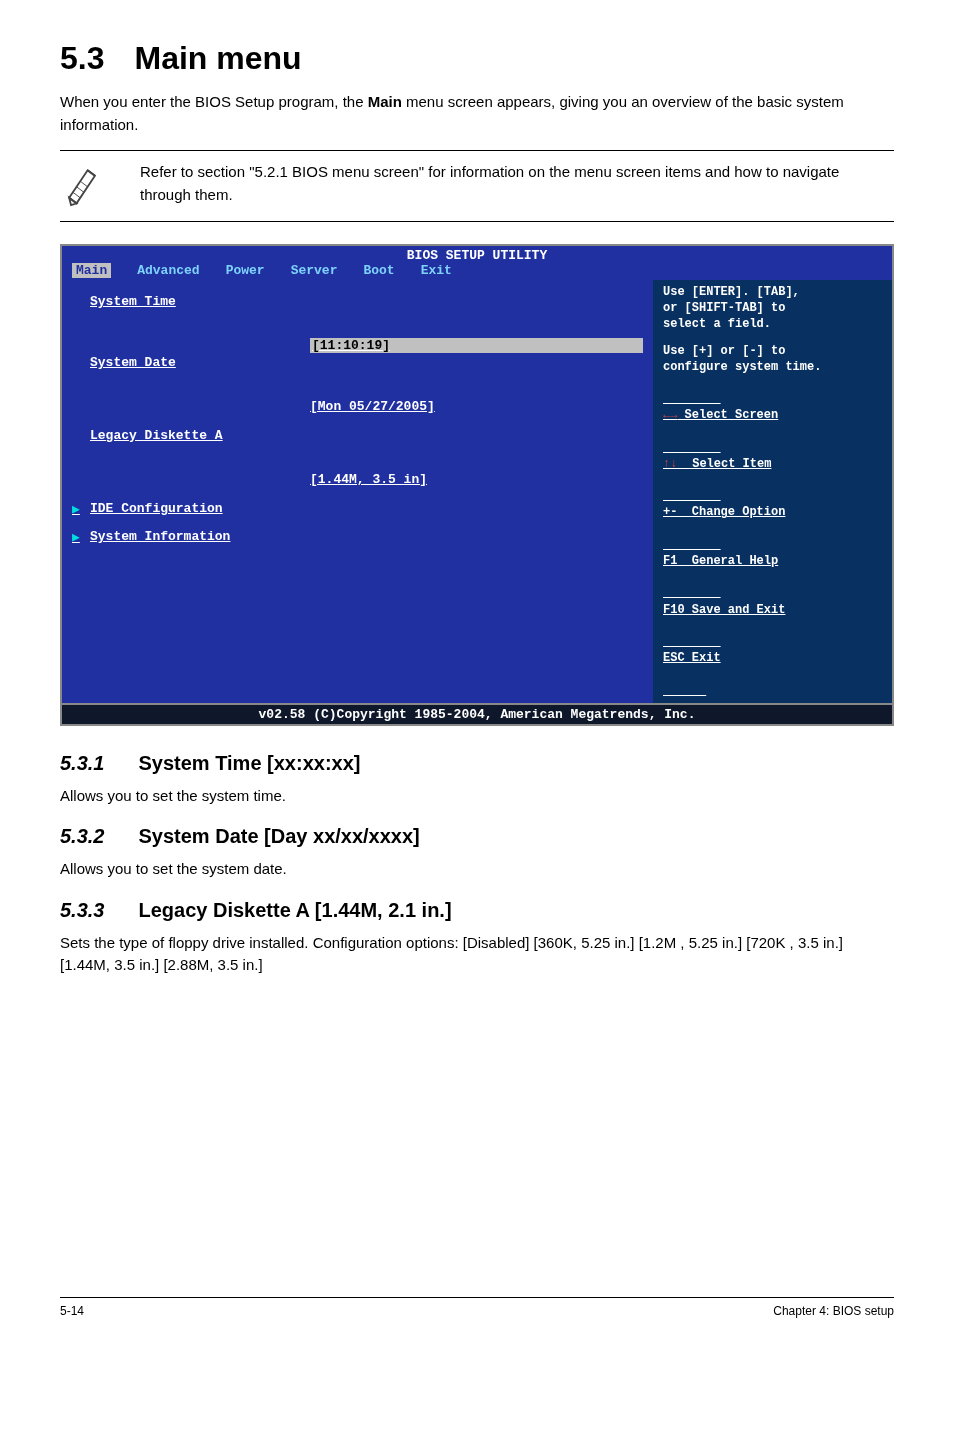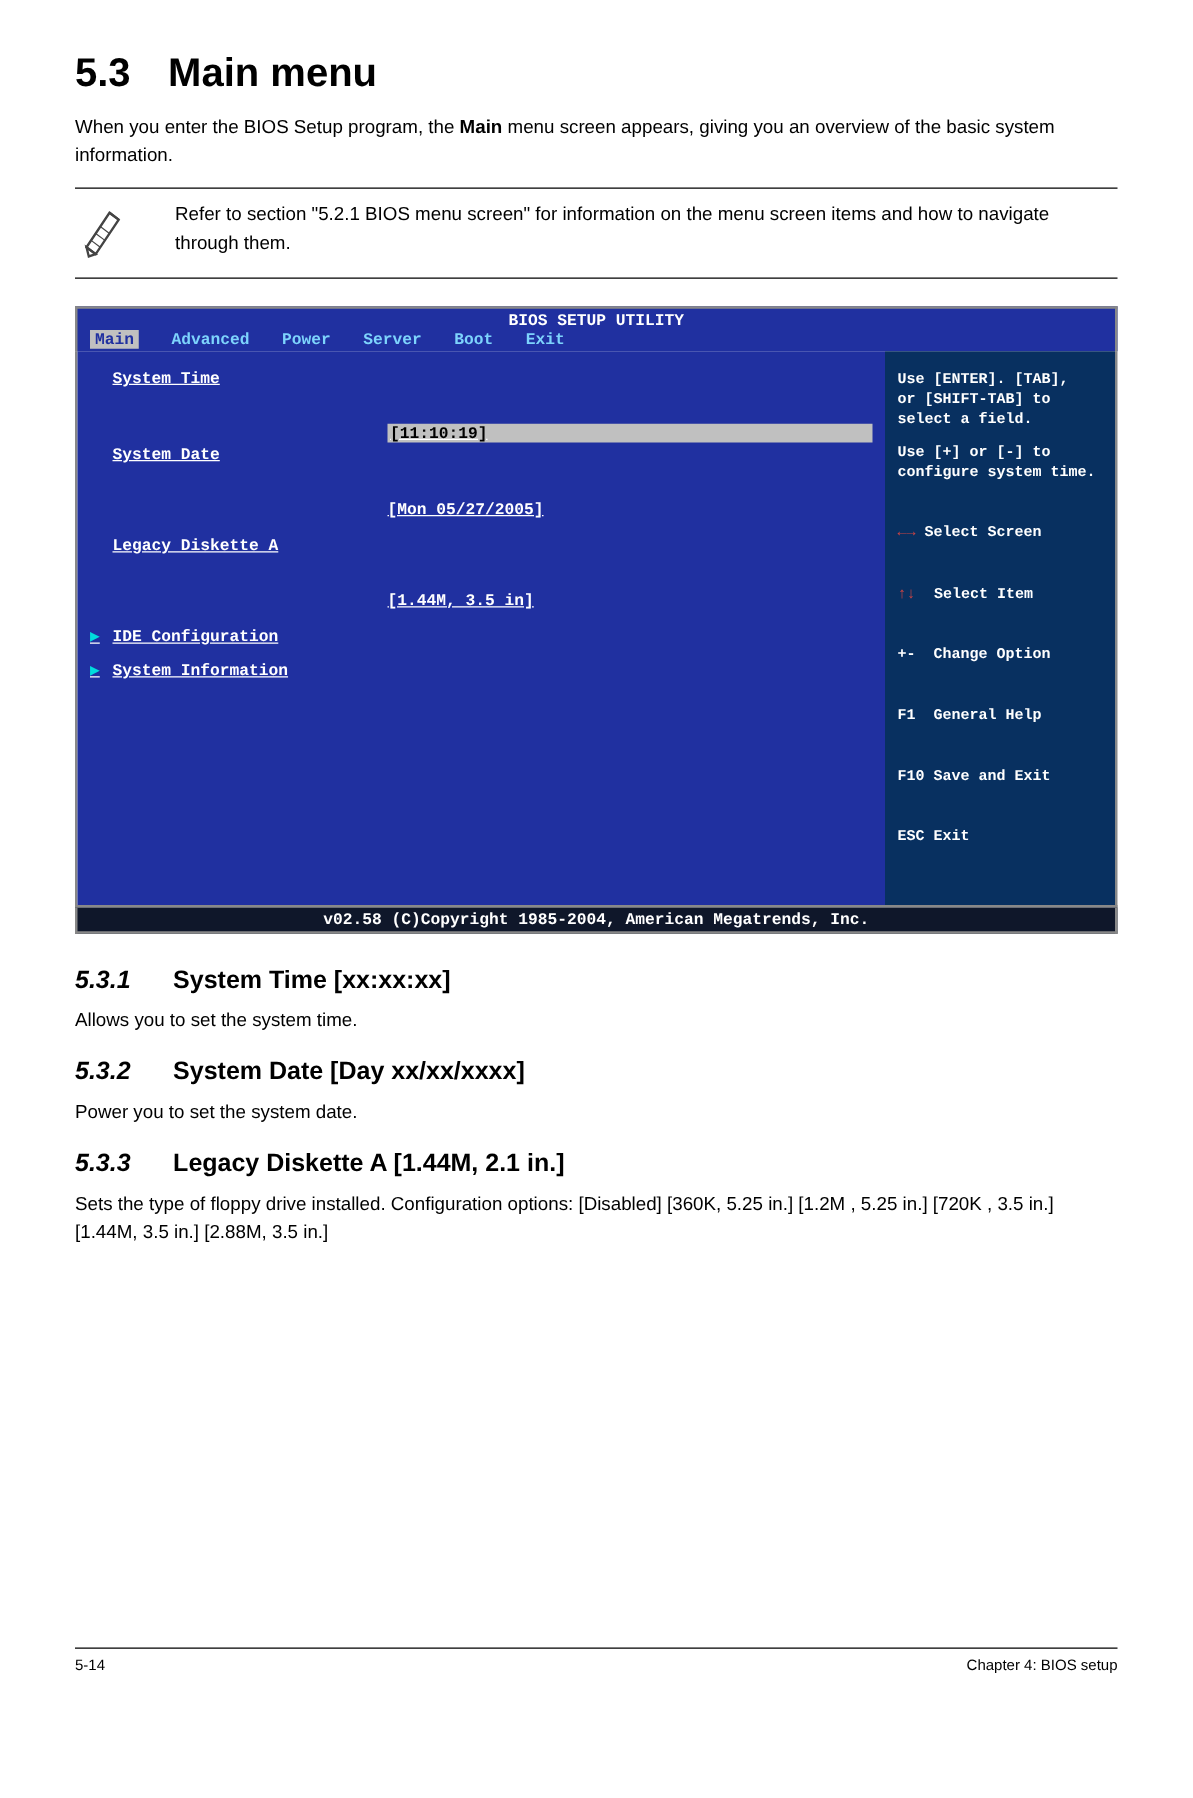"Use [ENTER]. [TAB]," .bios-right { padding: 14px 10px -> 4px 10px; width: 184px -> 239px }
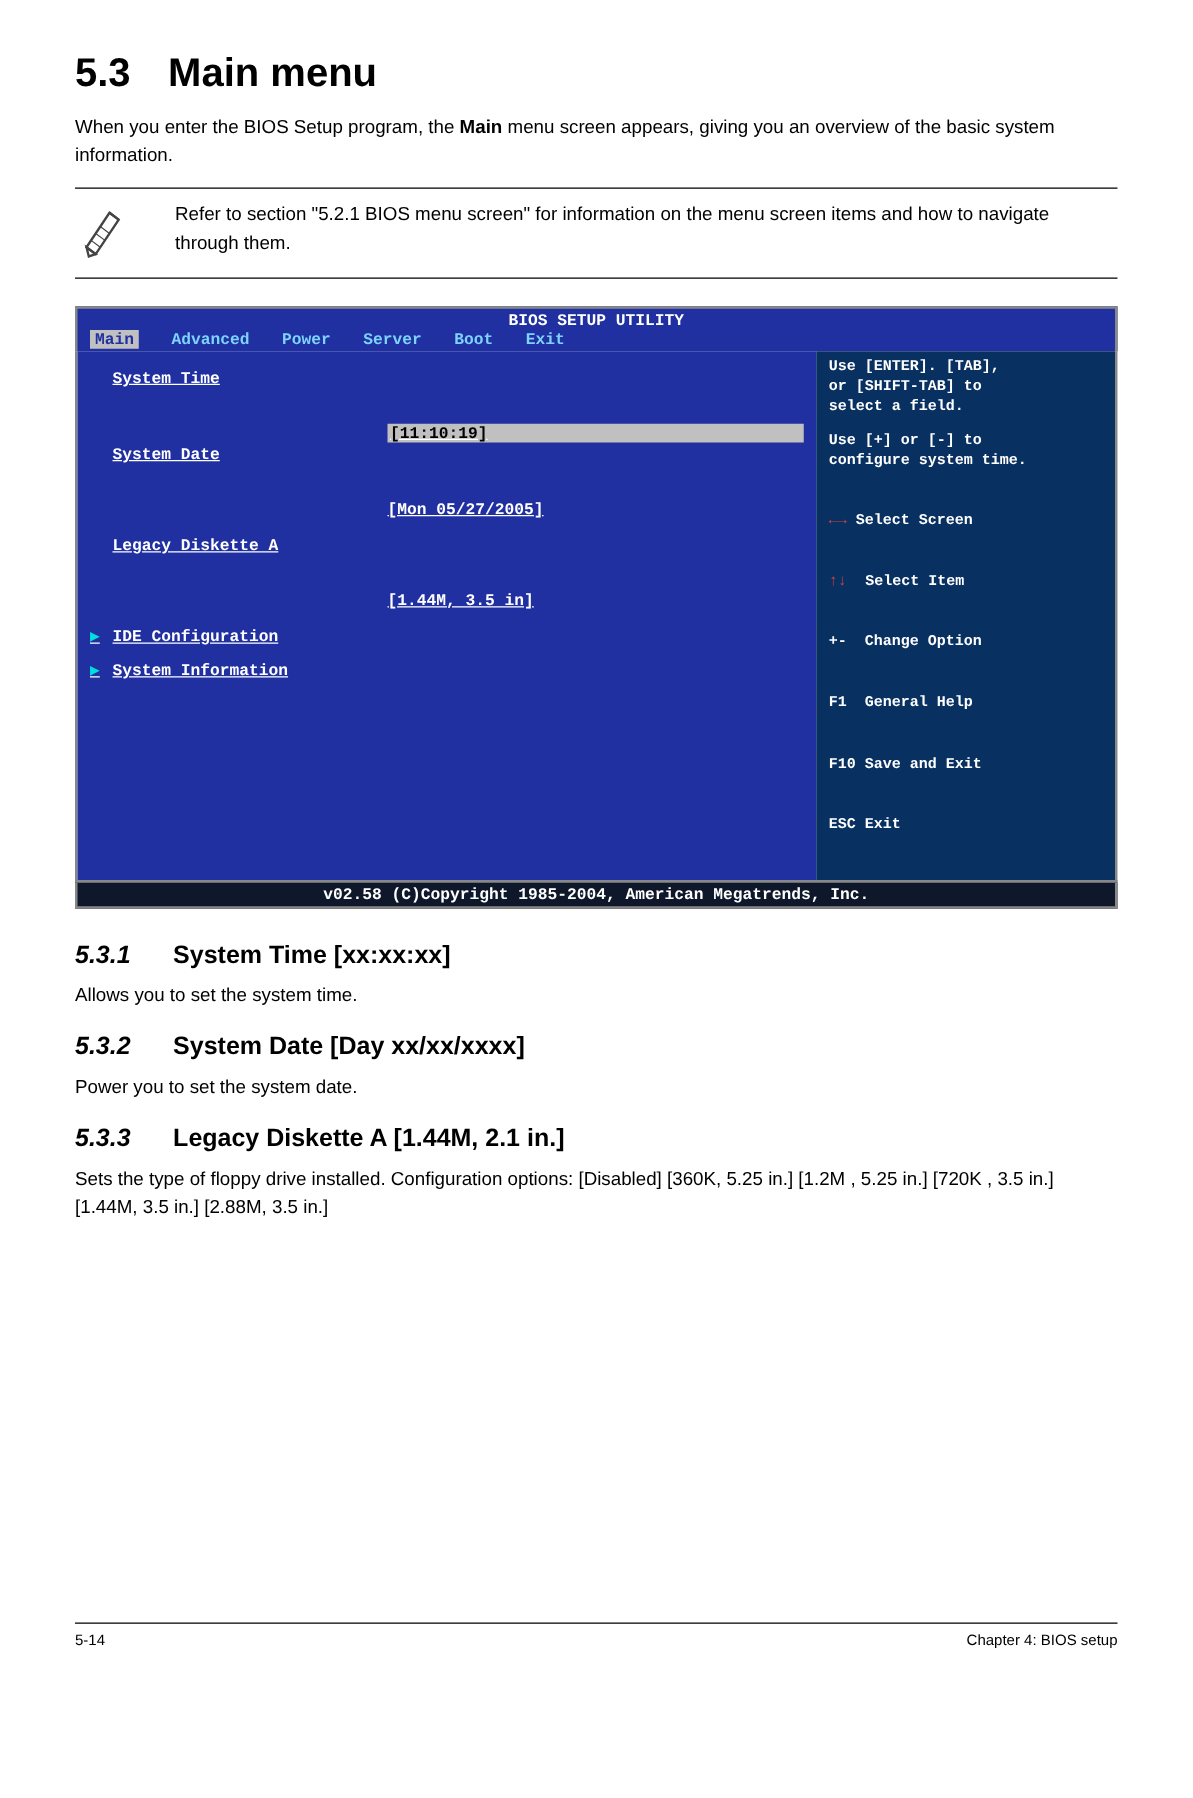"←→ Select Screen" .bios-right .keys { text-decoration: none -> underline }
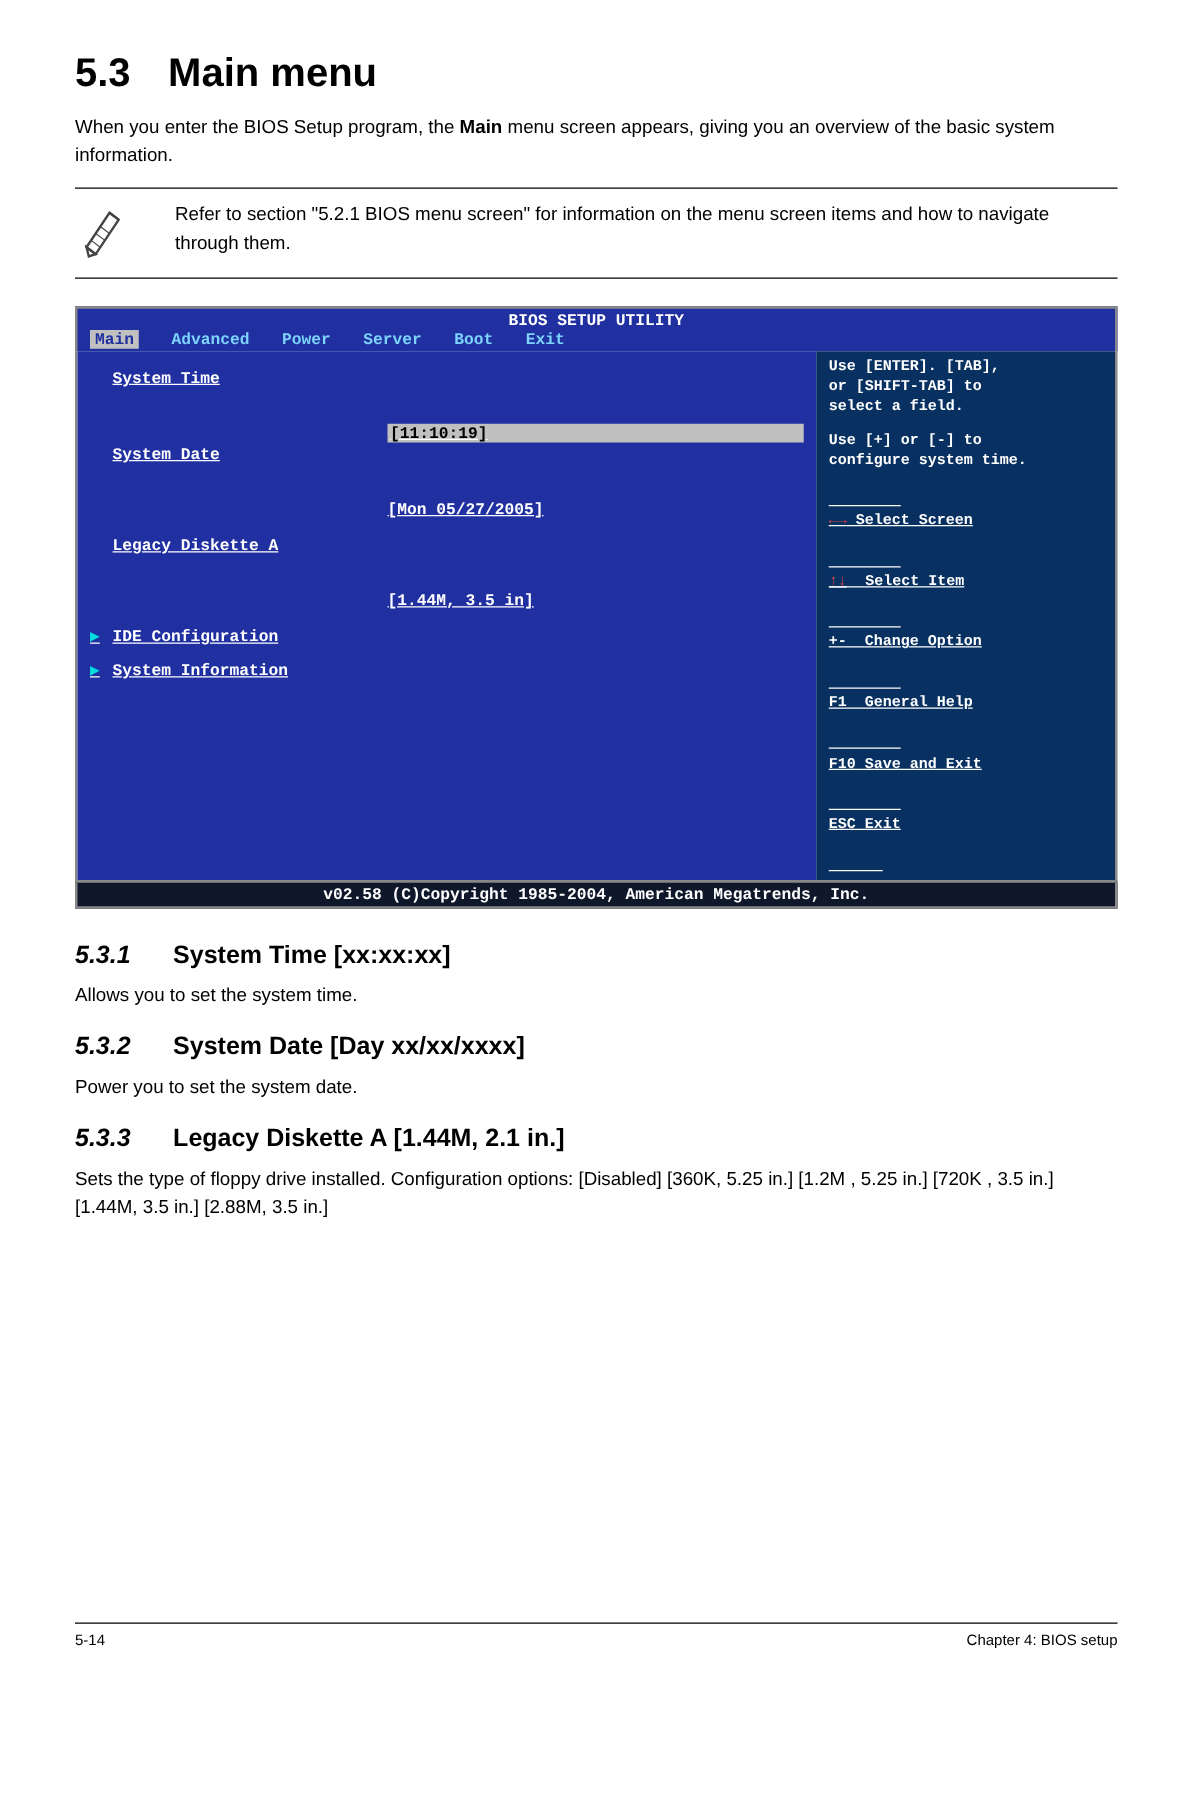"Power you to set the" p.para { text: Power -> Allows }
